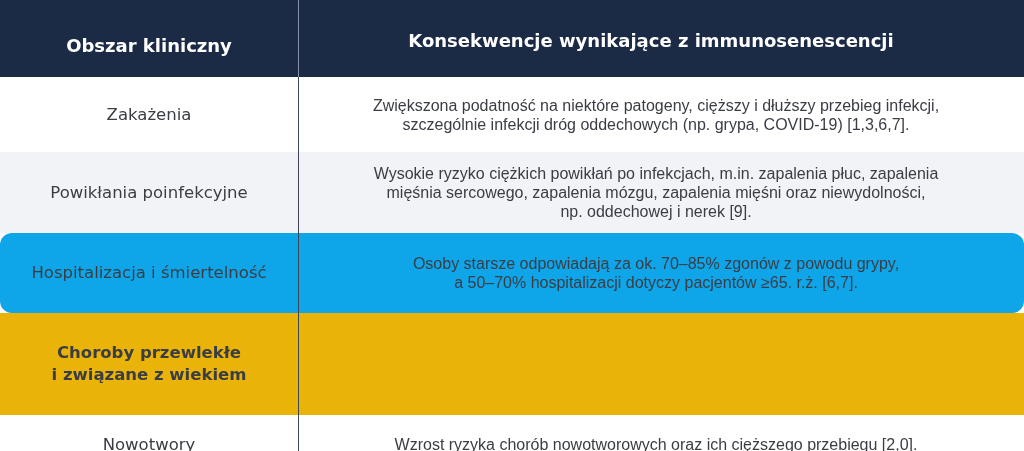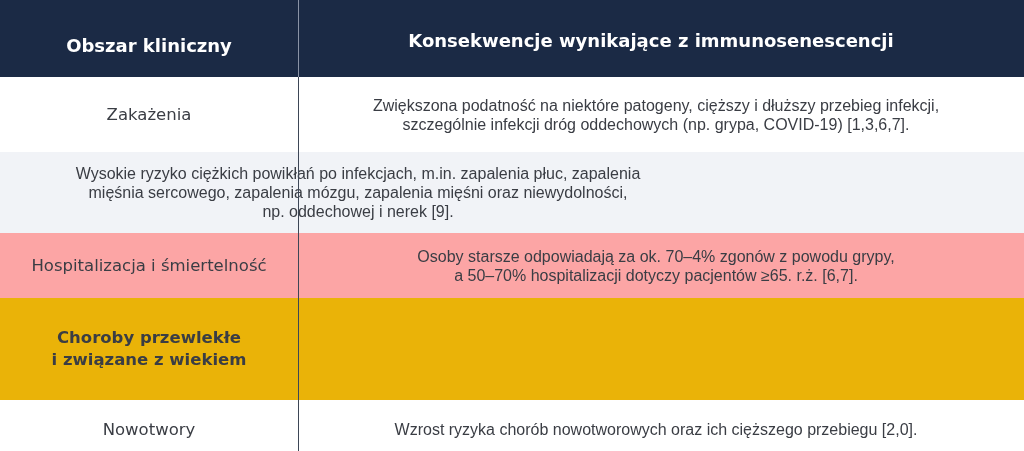"Powikłania poinfekcyjne" div.cell { html: none -> <div>Powikłania poinfekcyjne</div> }
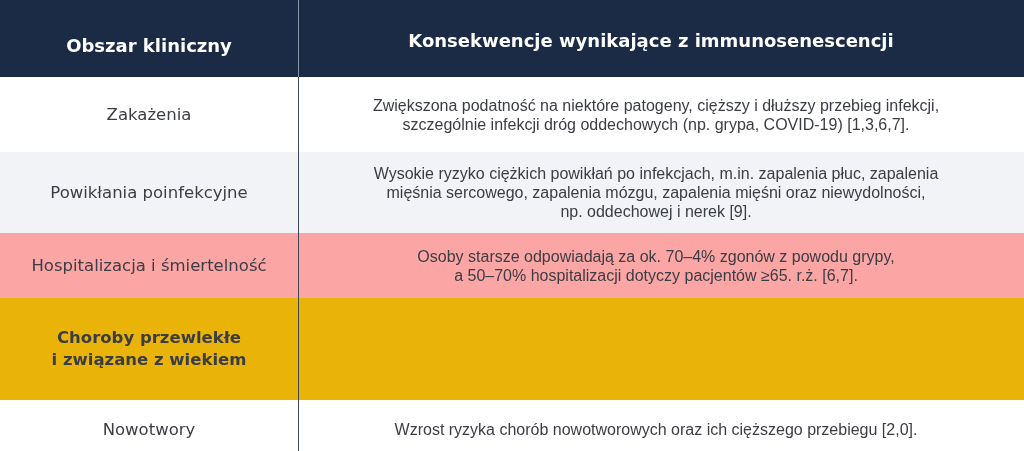"Hospitalizacja i śmiertelność" .r3 { background: #fca5a5 -> #0ea5e9; border-radius: none -> 12px; height: 65px -> 80px }
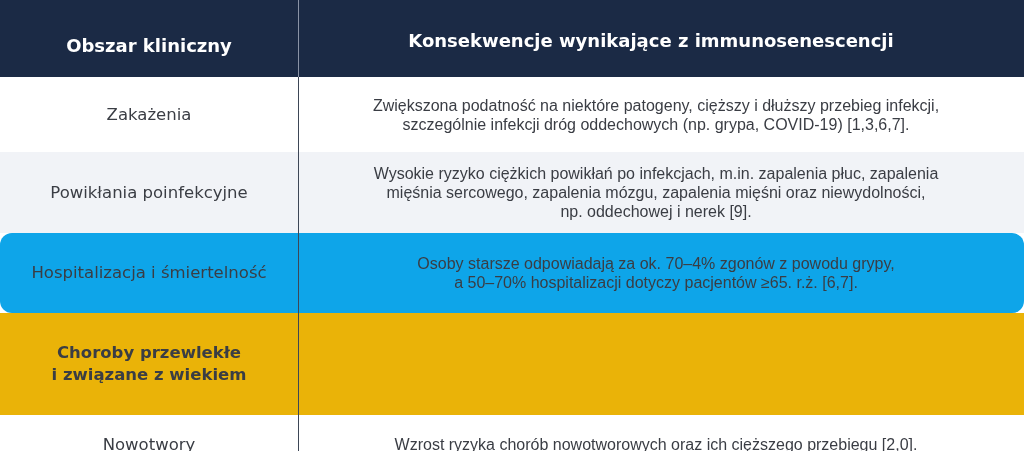"Osoby starsze odpowiadają za ok." div.cell { text: 4% -> 85% }
